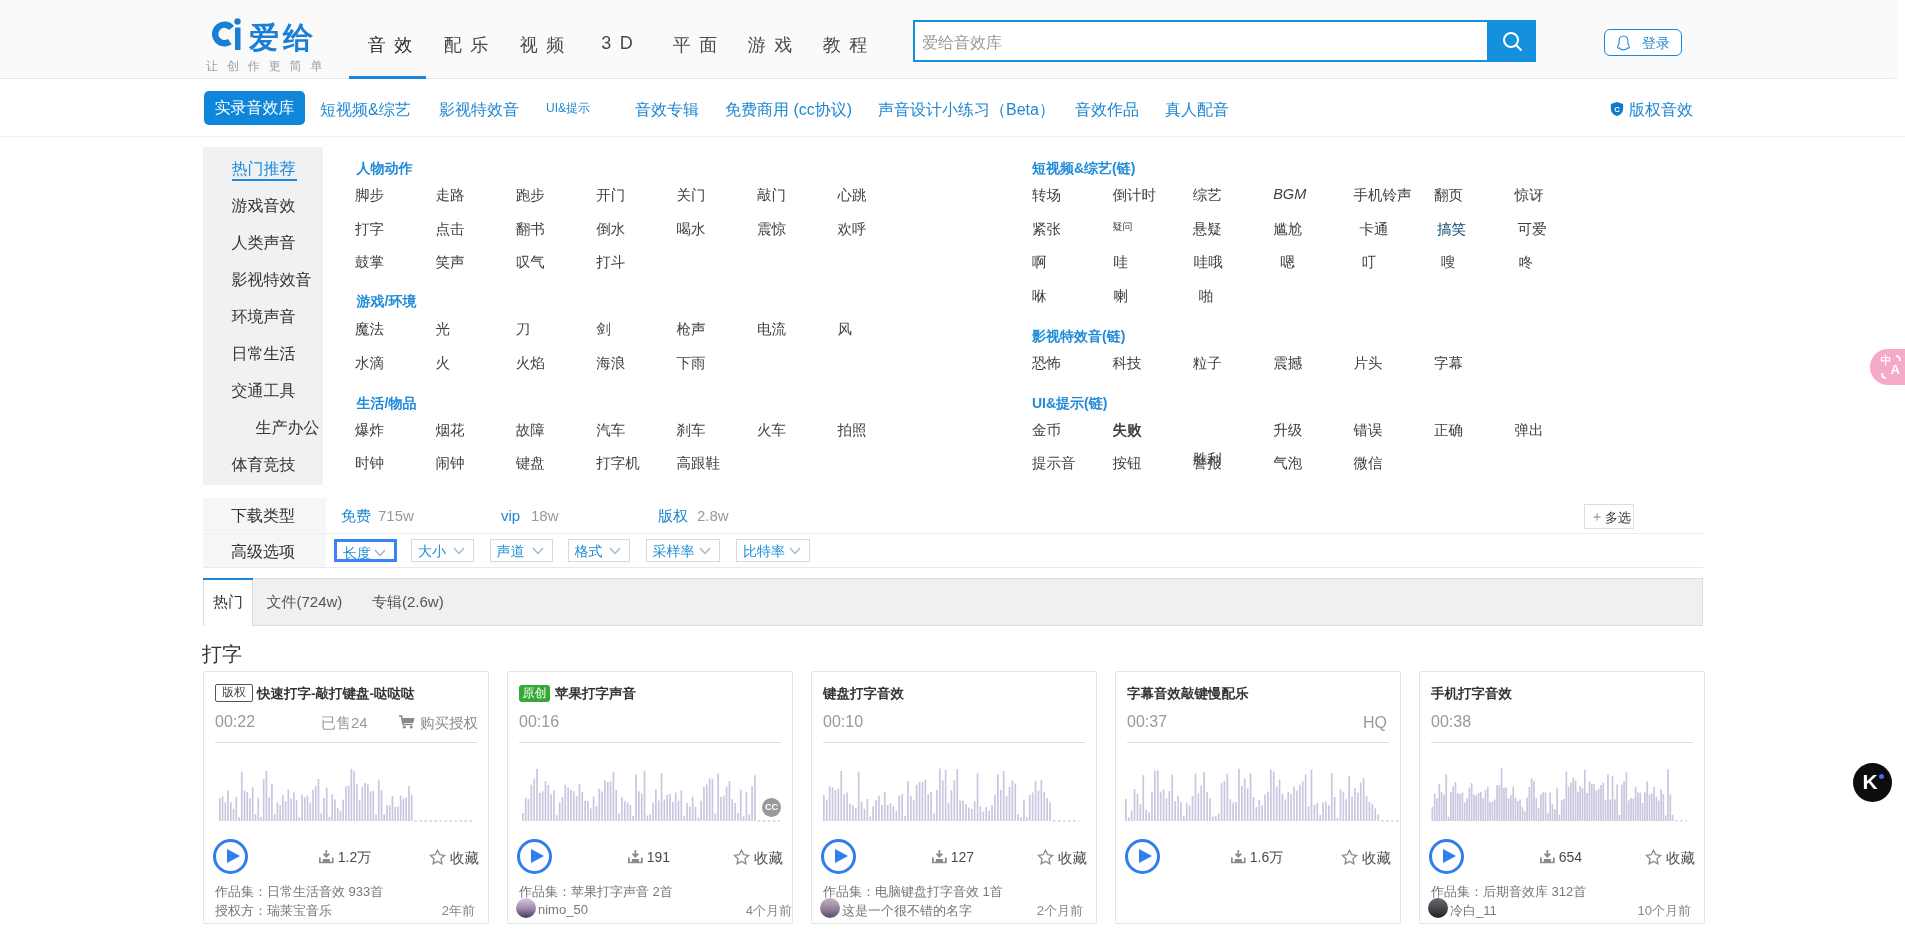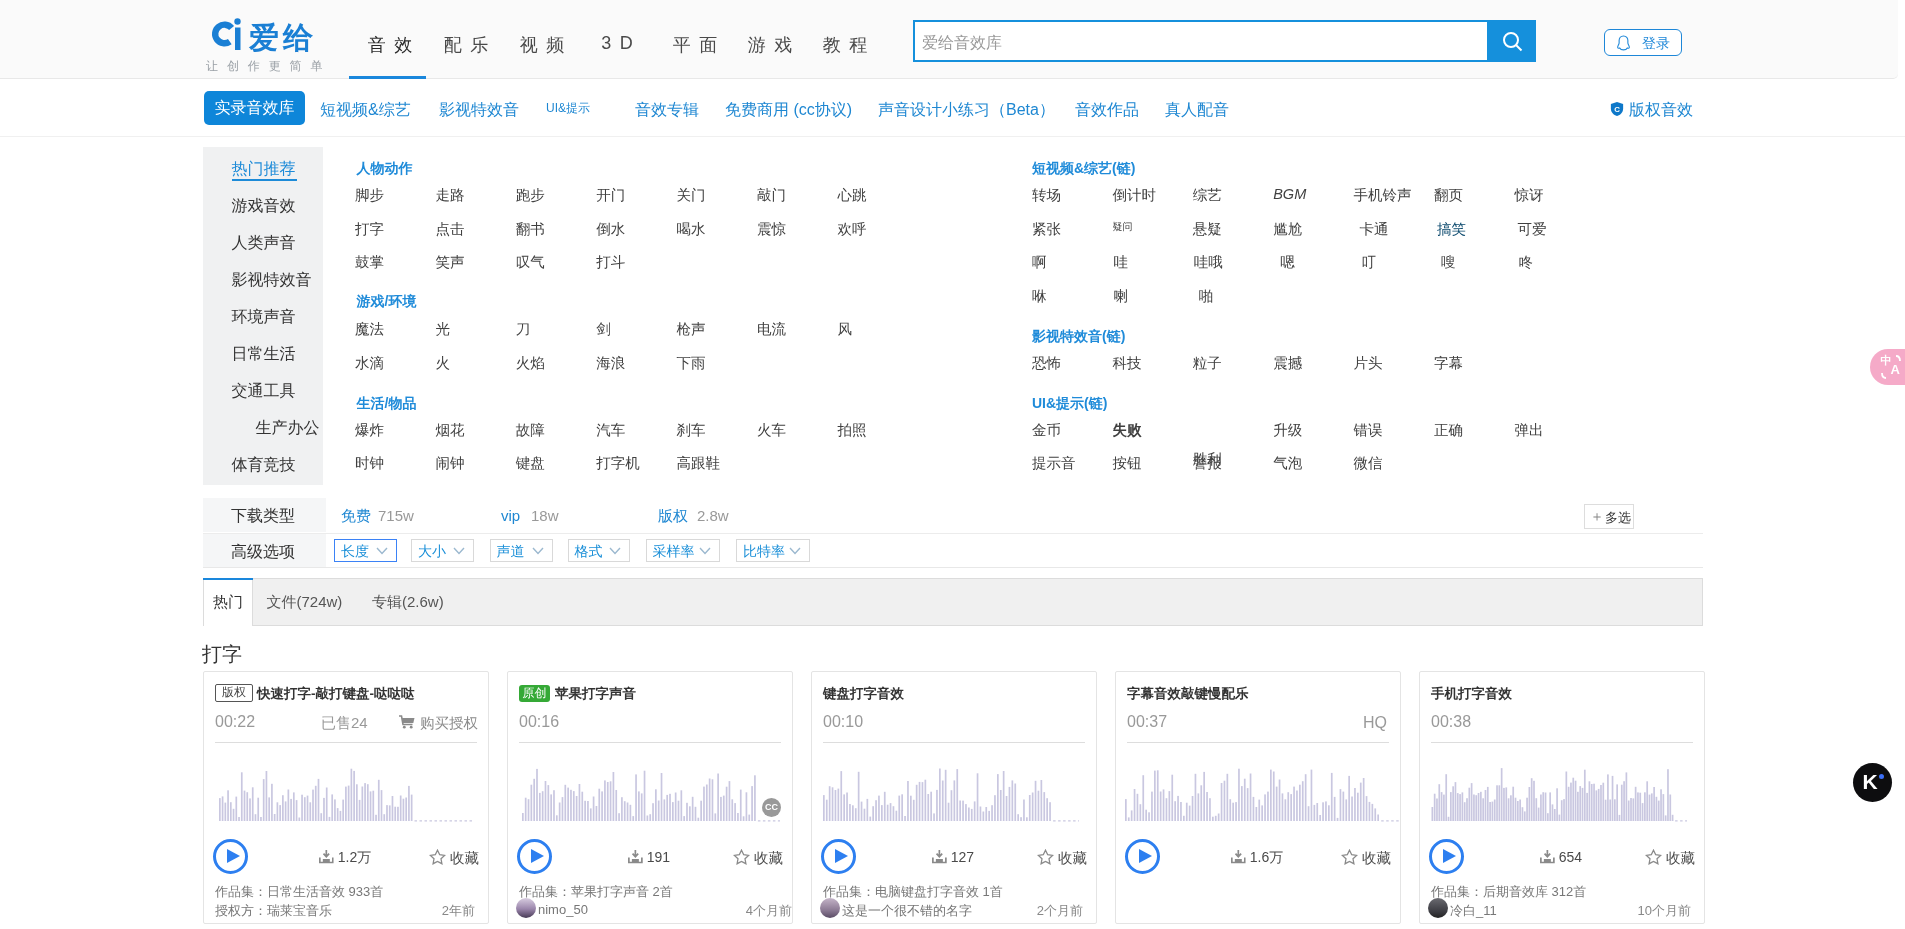"长度" div.abs { border: 1px solid #3b82f6 -> 3px solid #3b82f6 }
